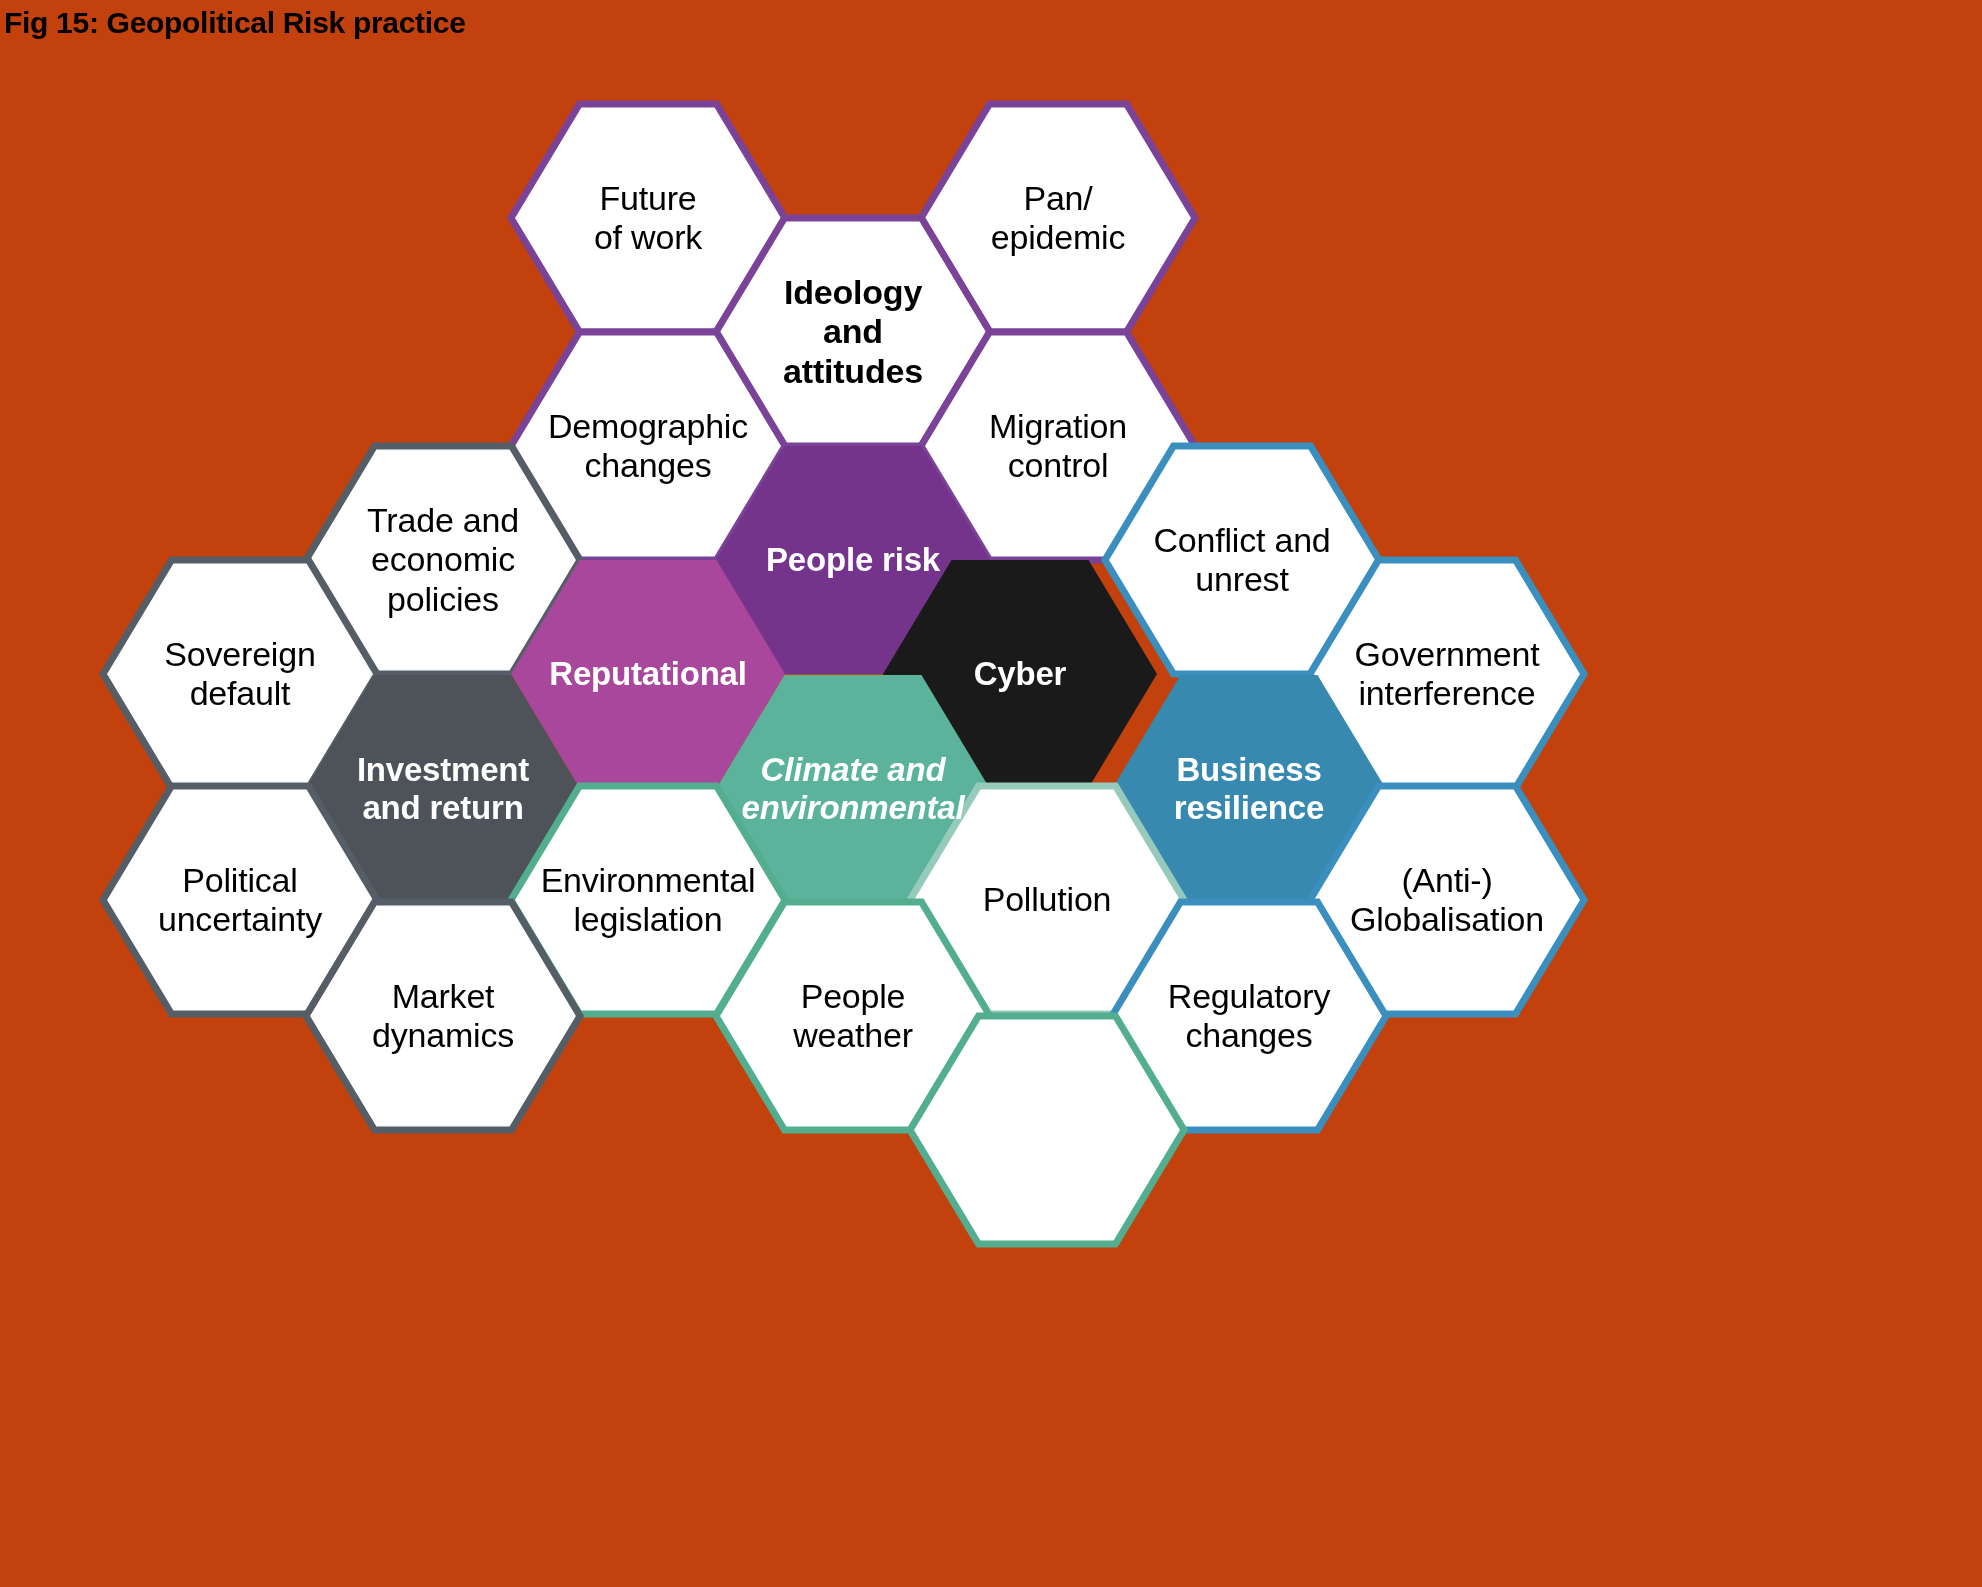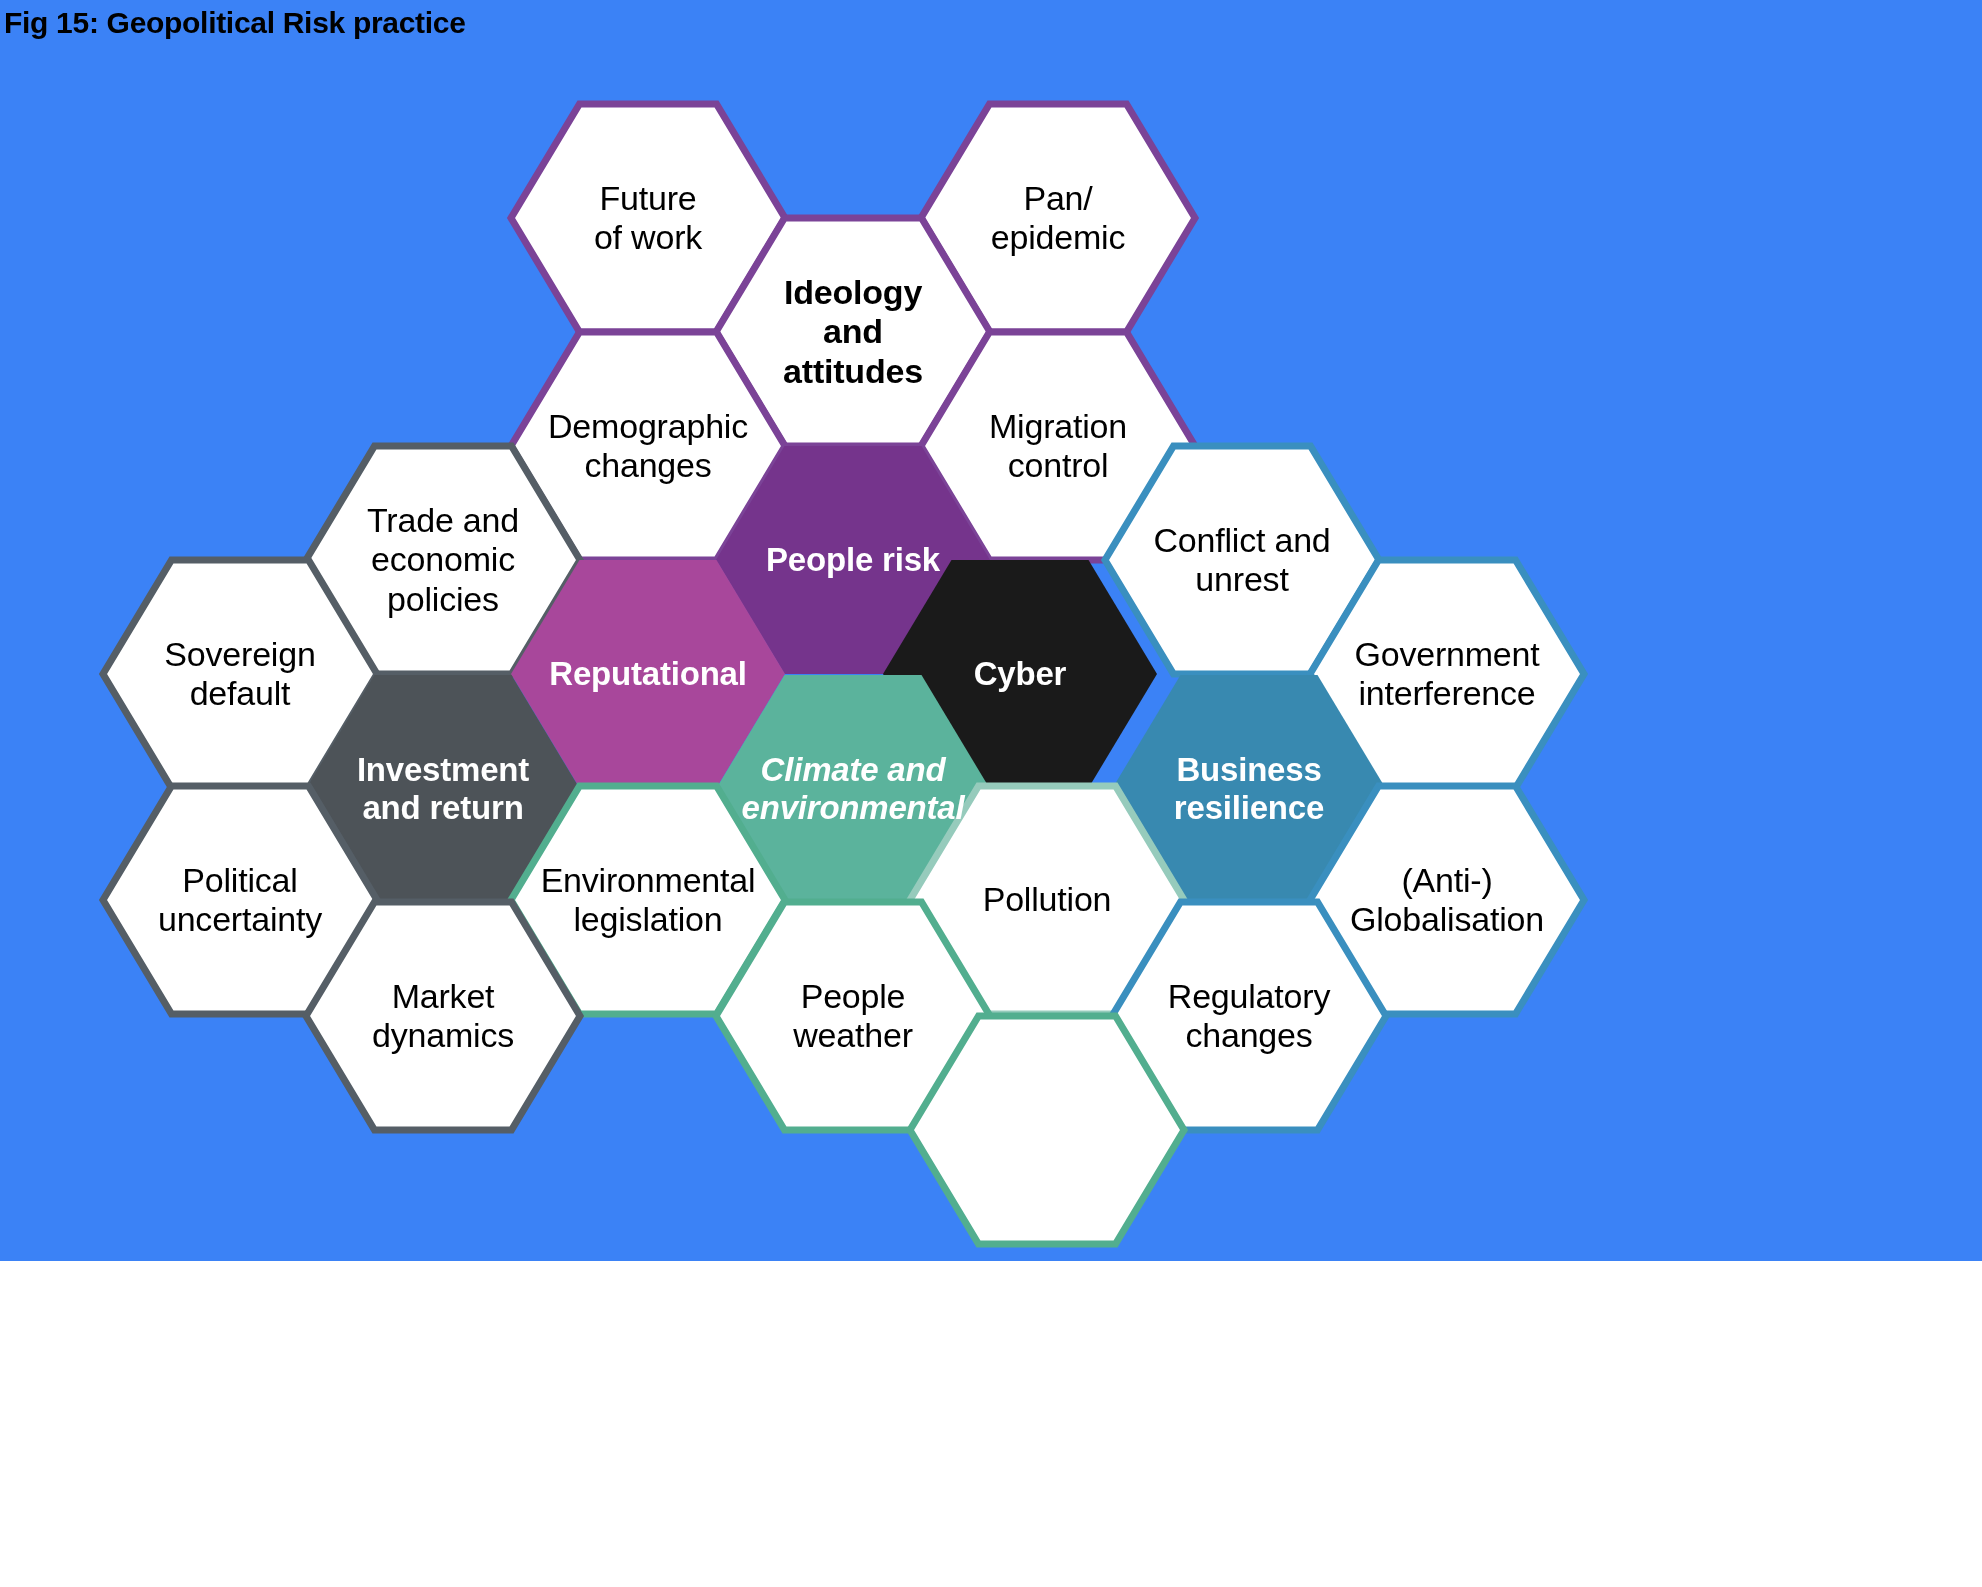"Fig 15: Geopolitical Risk practice" #page { background: #3b82f6 -> #c2410c; height: 1261px -> 1587px }
